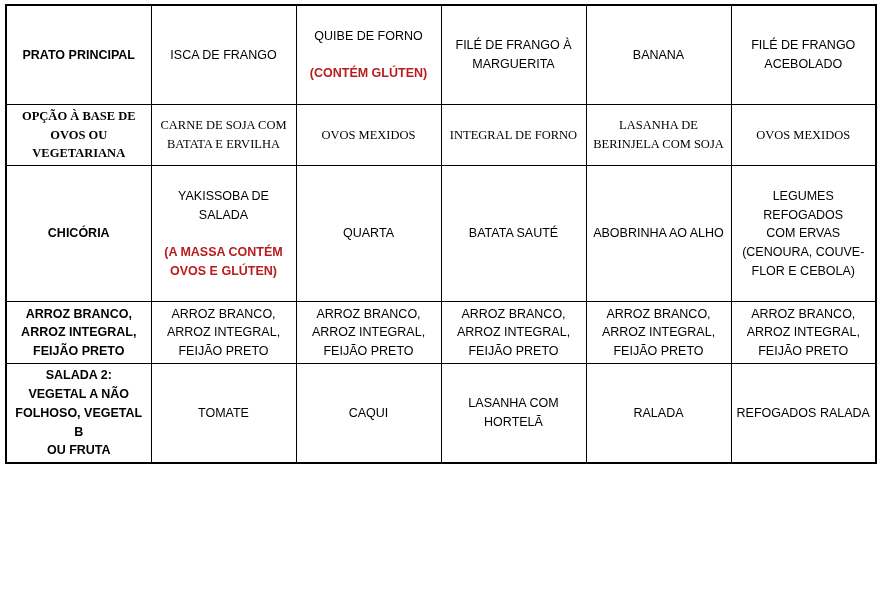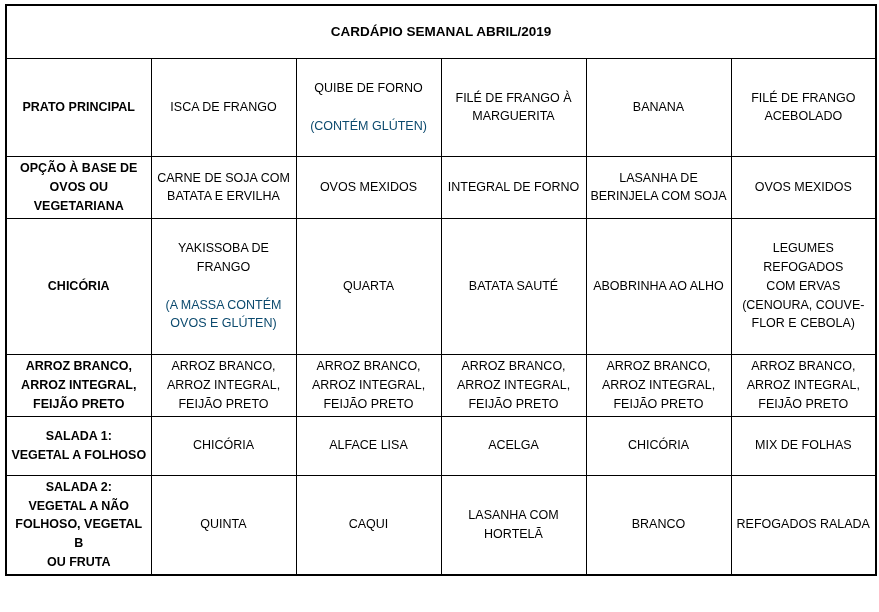"CARDÁPIO SEMANAL ABRIL/2019" tr.h-title { html: <tr> <td>CARDÁPIO SEMANAL ABRIL/2019</td> </tr> -> none }
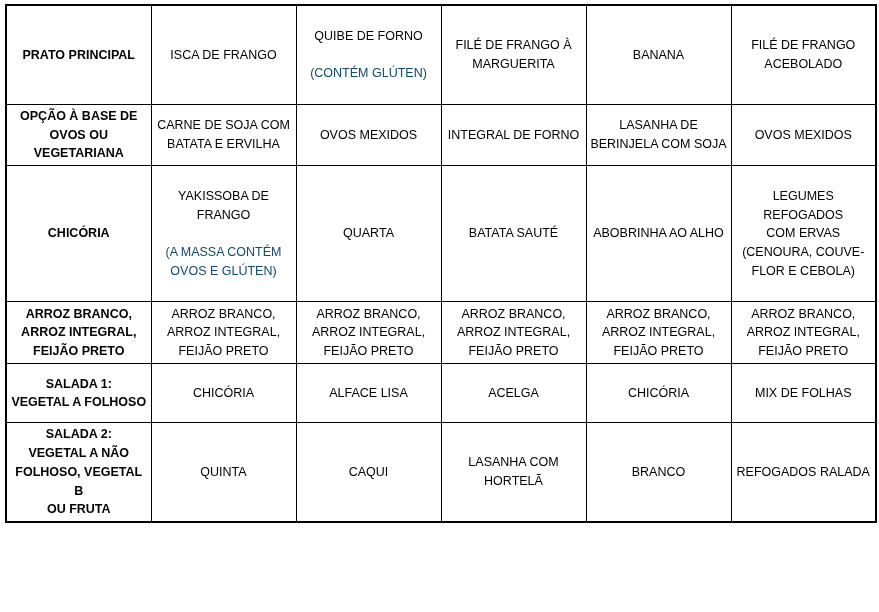"(CONTÉM GLÚTEN)" .alert { color: #0c4a6e -> #b91c1c; font-weight: normal -> bold }
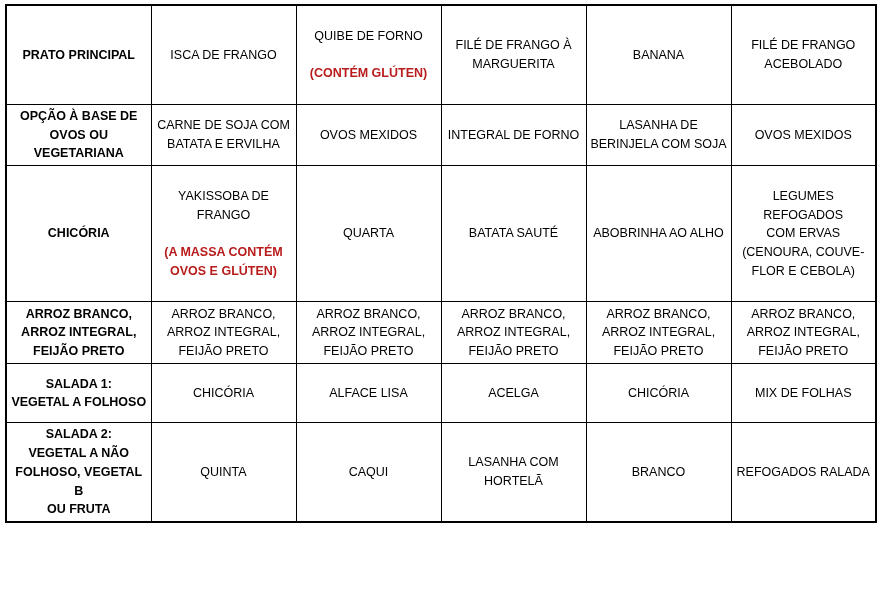"OPÇÃO À BASE DE" tr.r1 { font-family: none -> Liberation Serif, serif }
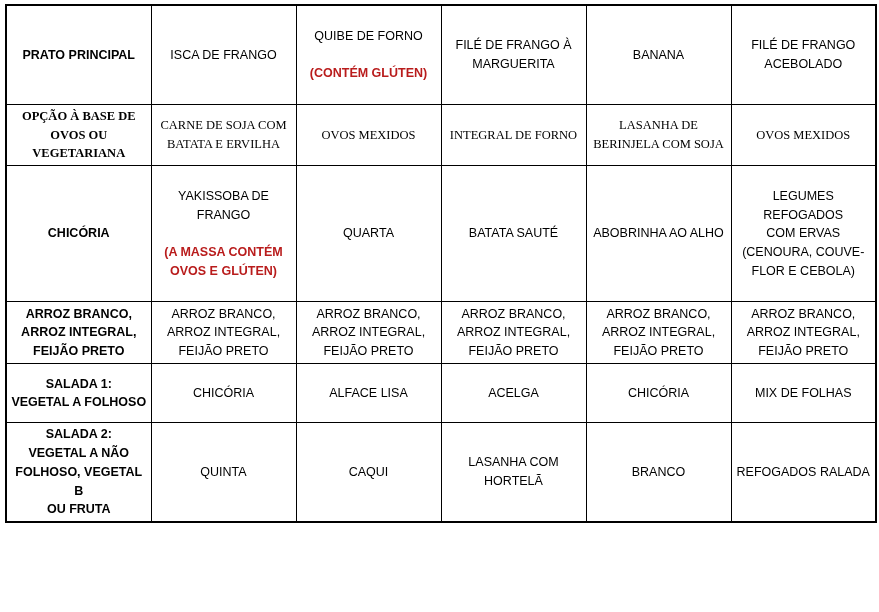"YAKISSOBA DE" div { text: FRANGO -> SALADA }
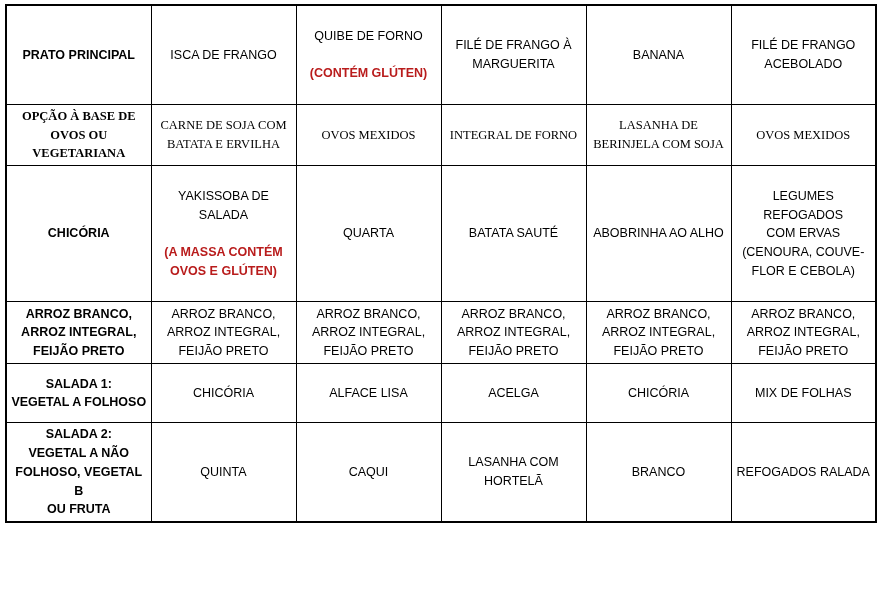"SALADA 1:" tr.r4 { html: <tr> <th>SALADA 1: VEGETAL A FOLHOSO</th> <td><div>CHICÓRIA</div></td> <td><div>ALFACE LISA</div></td> <td><div>ACELGA</div></td> <td><div>CHICÓRIA</div></td> <td><div>MIX DE FOLHAS</div></td> </tr> -> none }
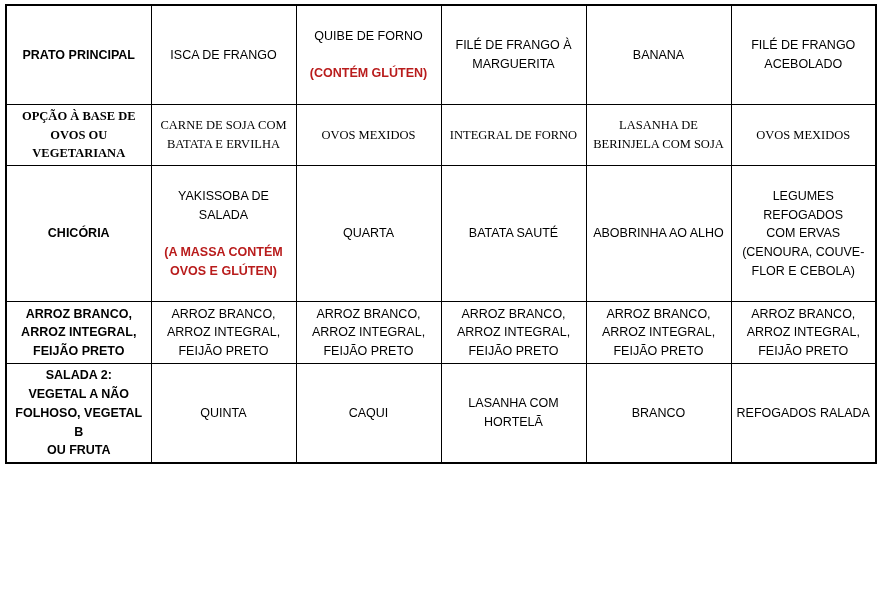"QUINTA" div { text: QUINTA -> TOMATE }
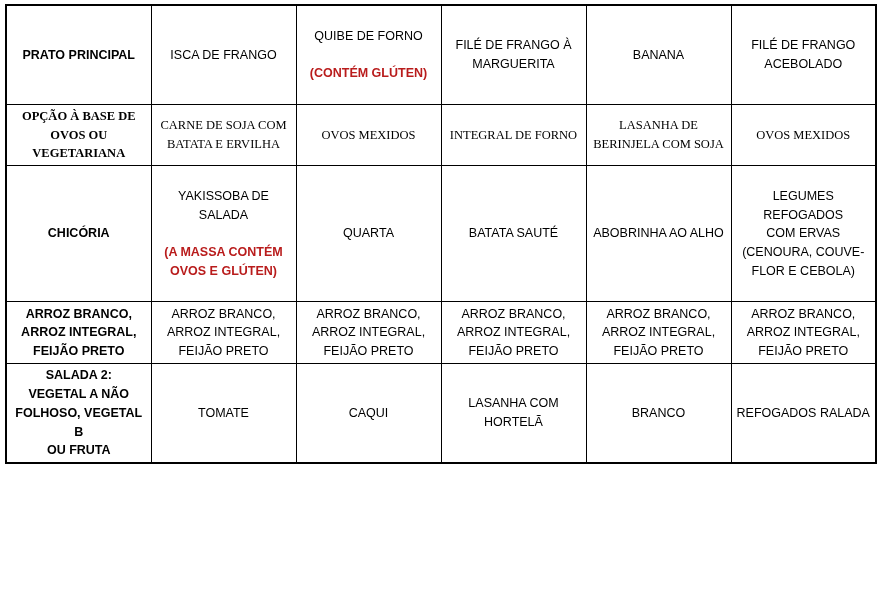"BRANCO" div { text: BRANCO -> RALADA }
